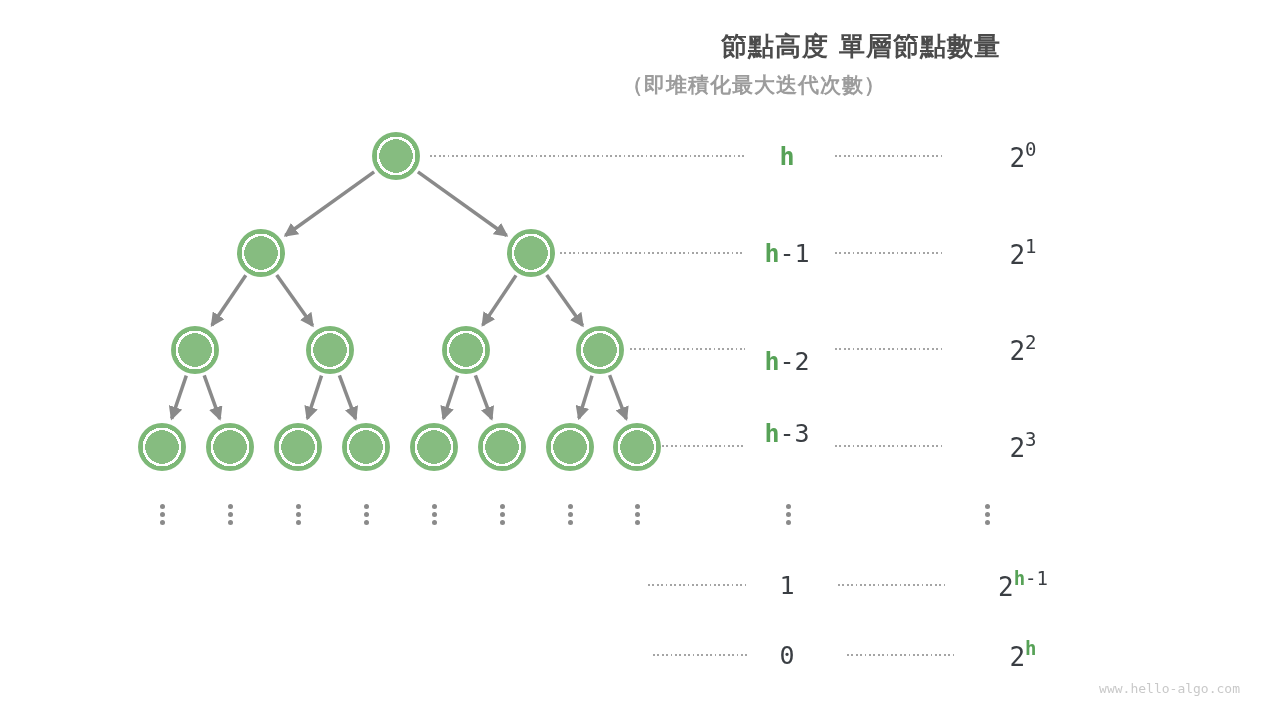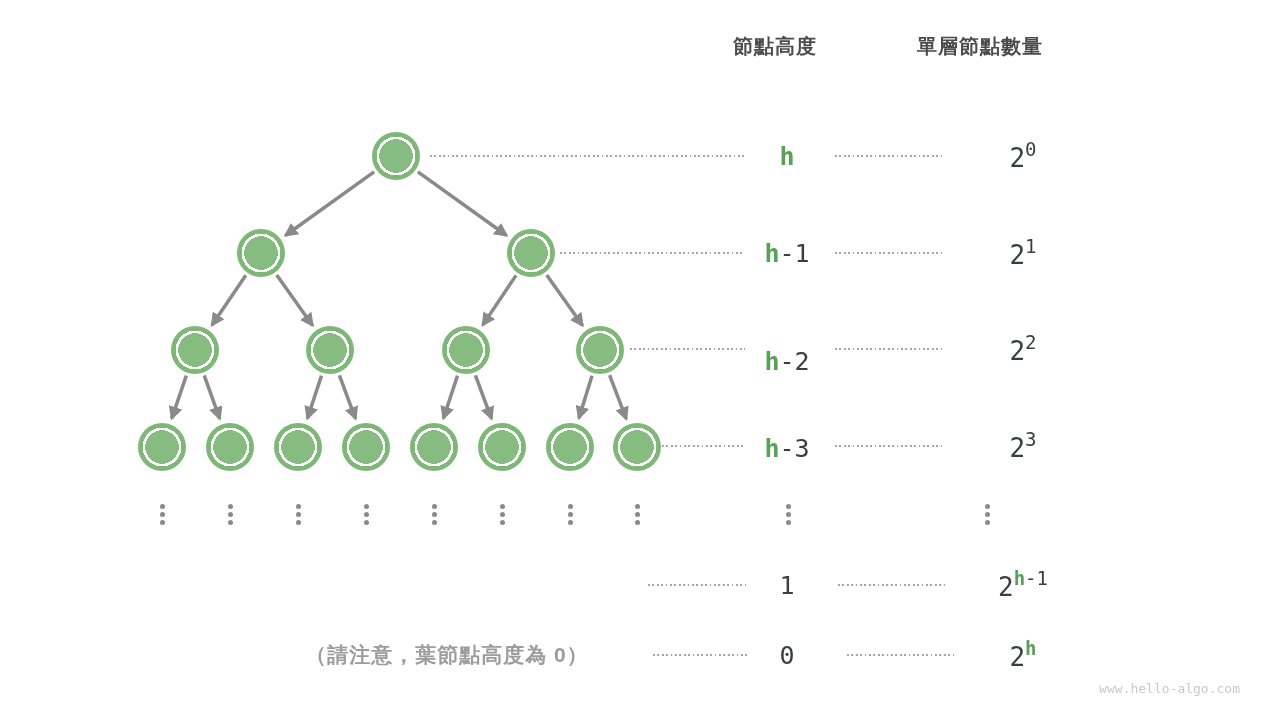"節點高度" .hdr { font-size: 20px -> 26px }
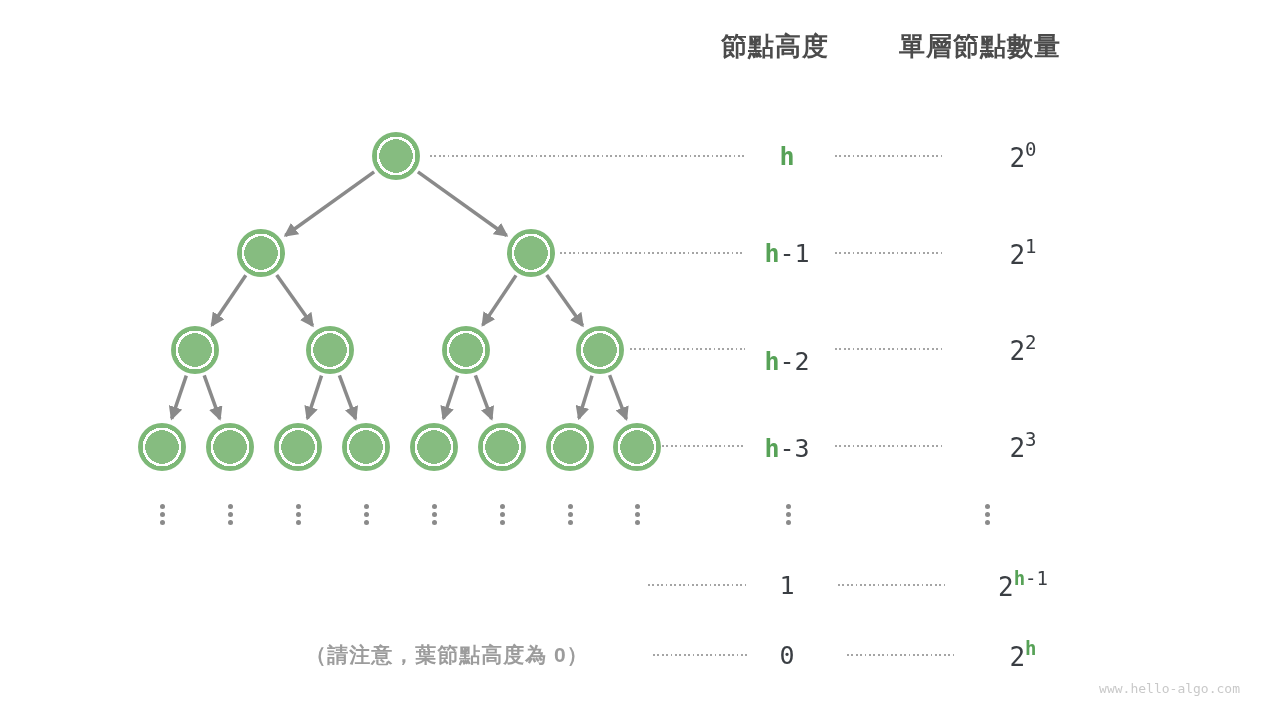"單層節點數量" div.hdr { left: 980px -> 920px }
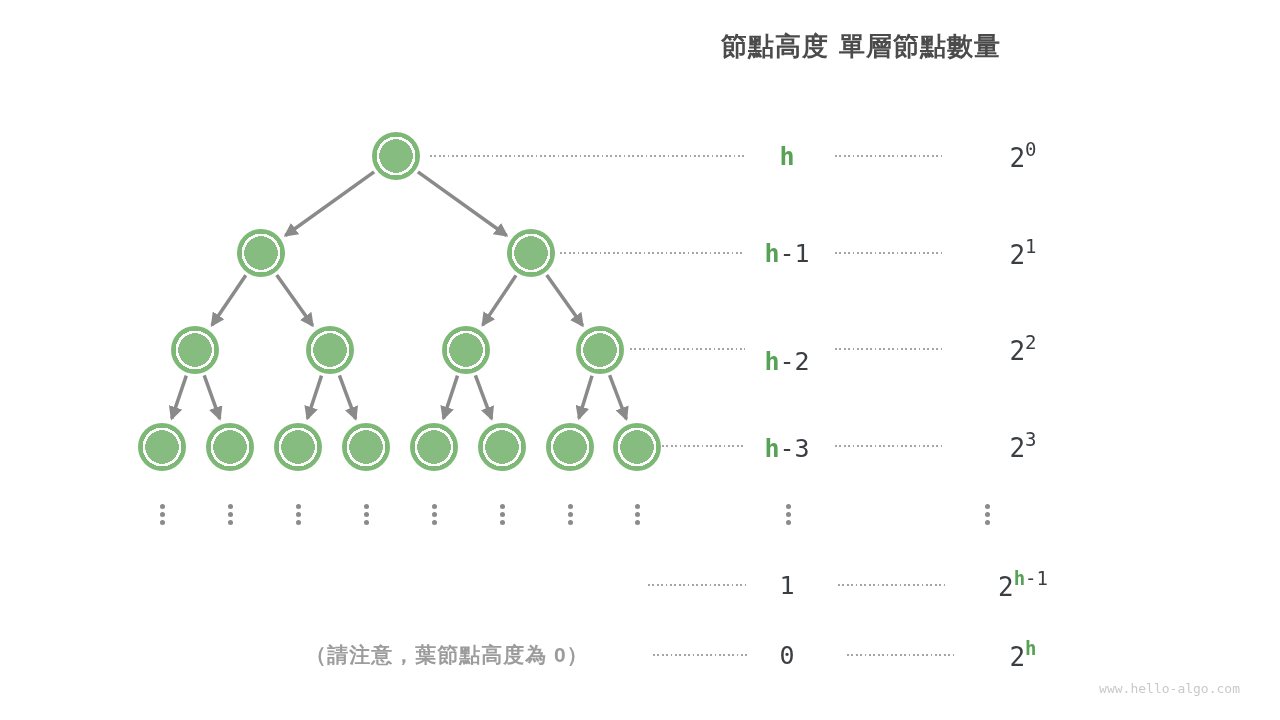"（即堆積化最大迭代次數）" div.subtitle { html: none -> <div>（即堆積化最大迭代次數）</div> }
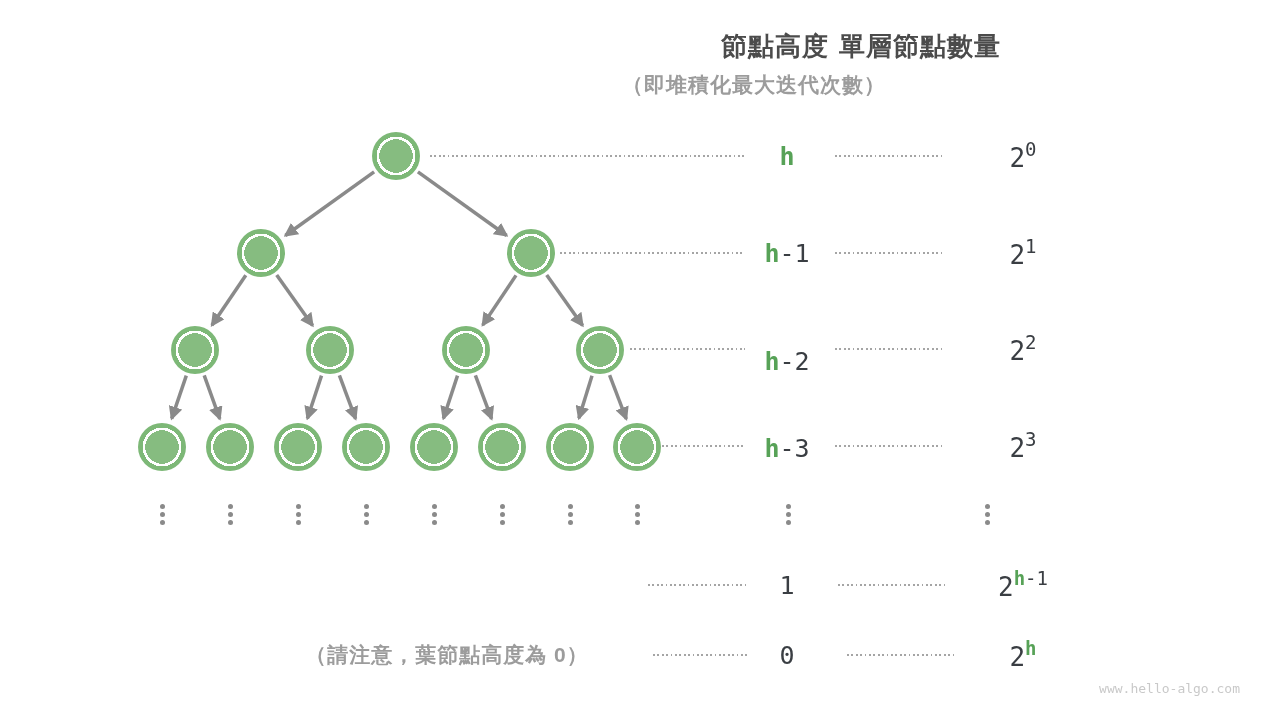"h-3" div.hlabel { top: 448px -> 433px }
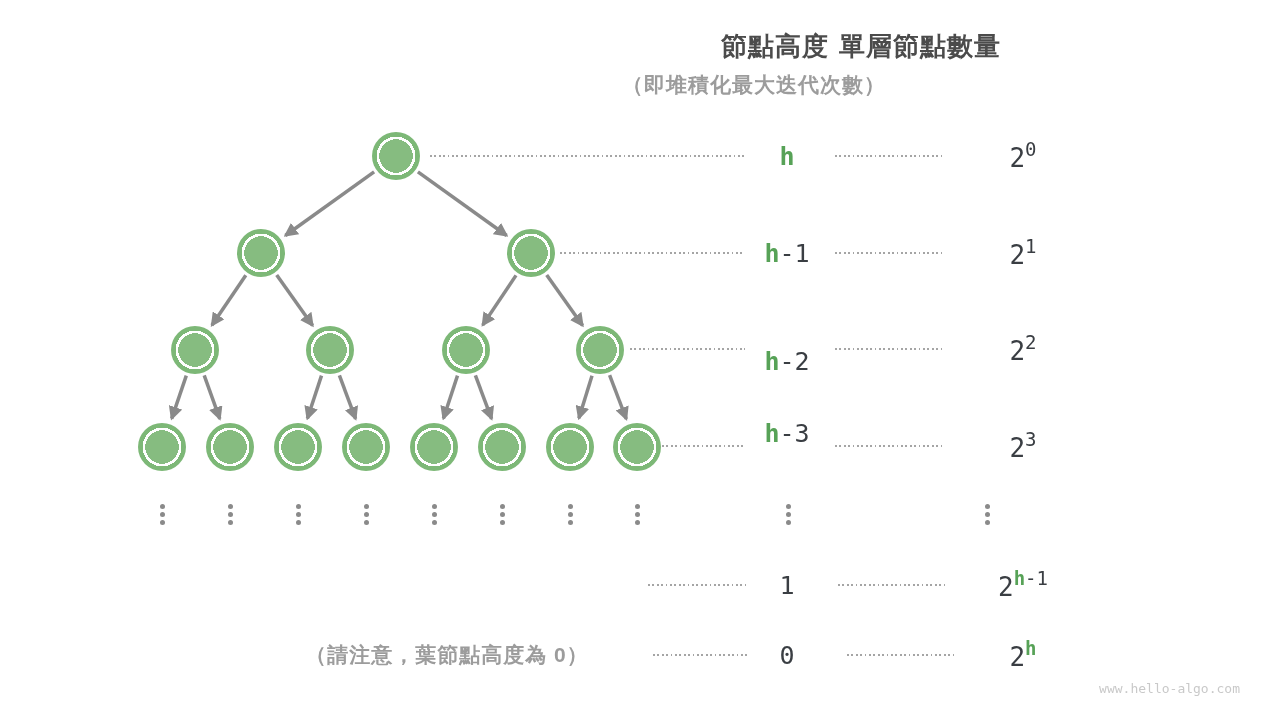"（請注意，葉節點高度為 0）" div.note { html: <div>（請注意，葉節點高度為 0）</div> -> none }
